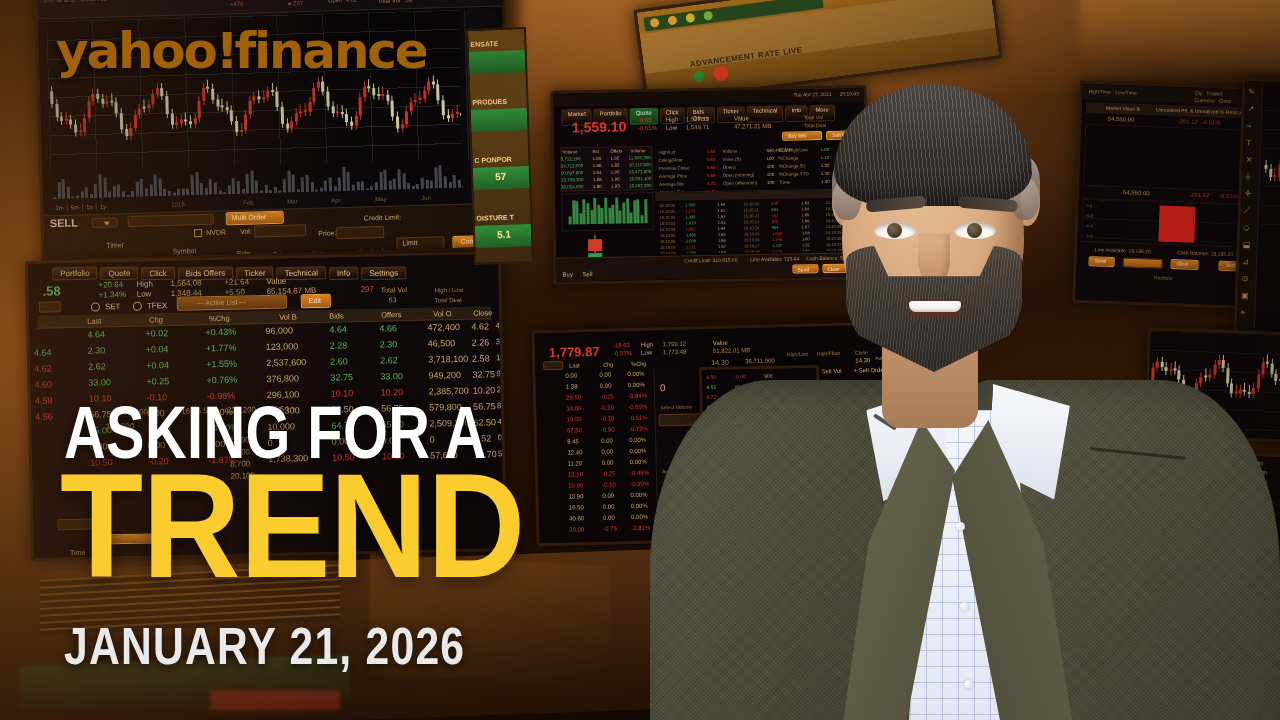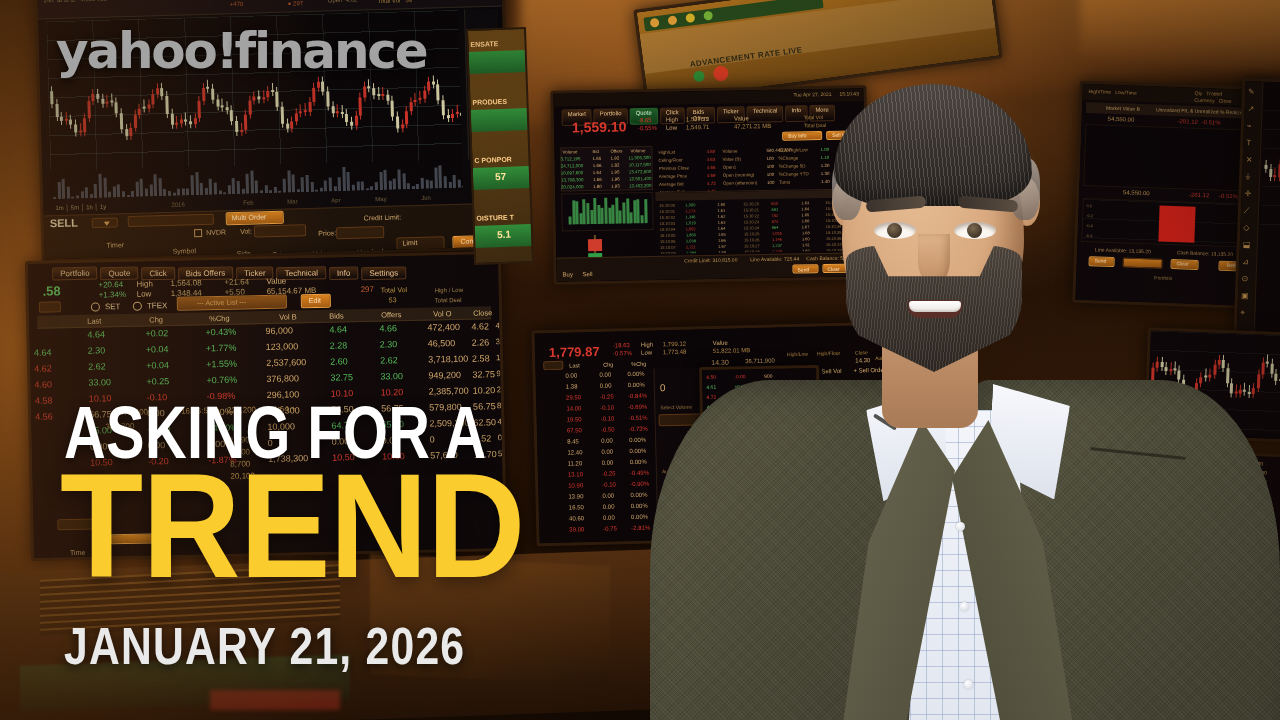"yahoo!finance" .logo { color: #a3a3a3 -> #a16207 }
